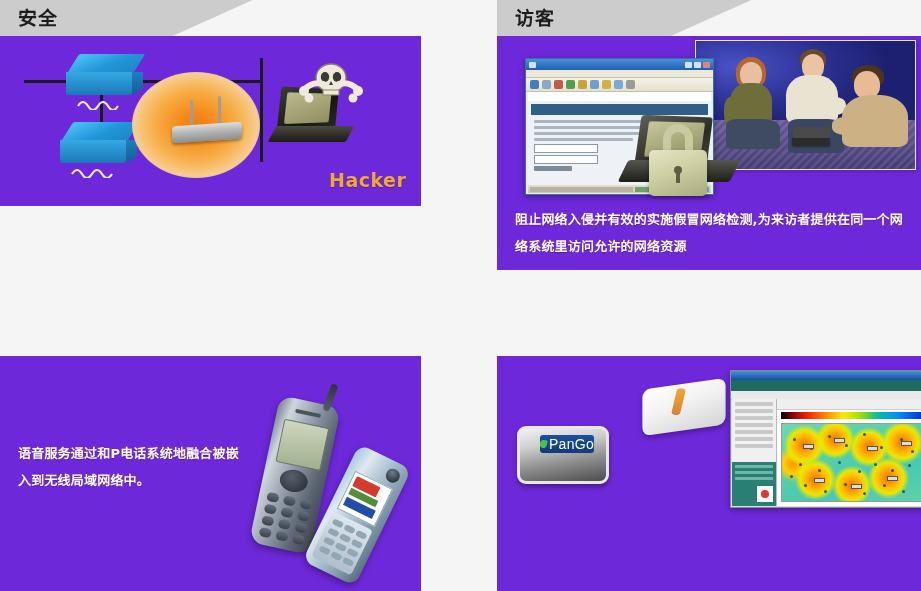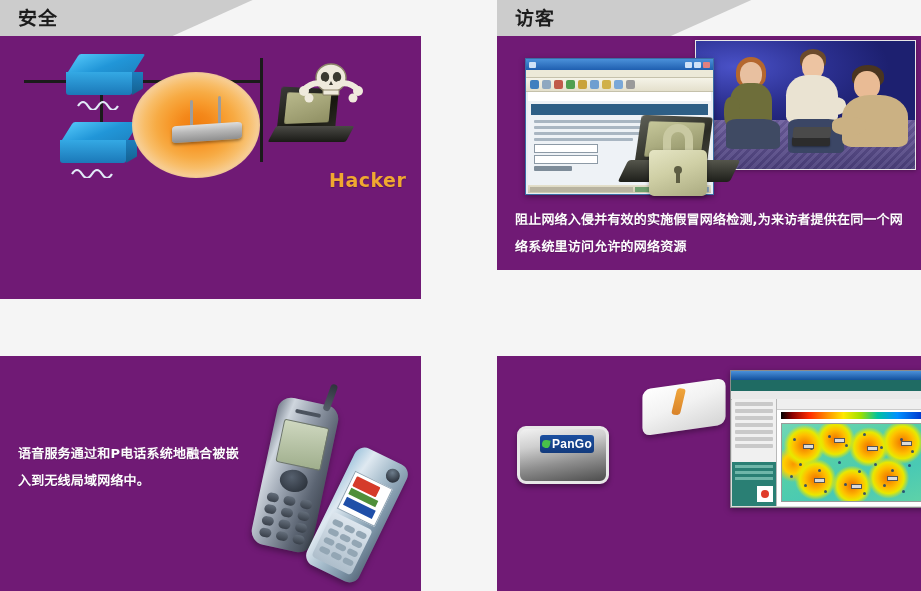"安全" #p-security { height: 299px -> 206px }
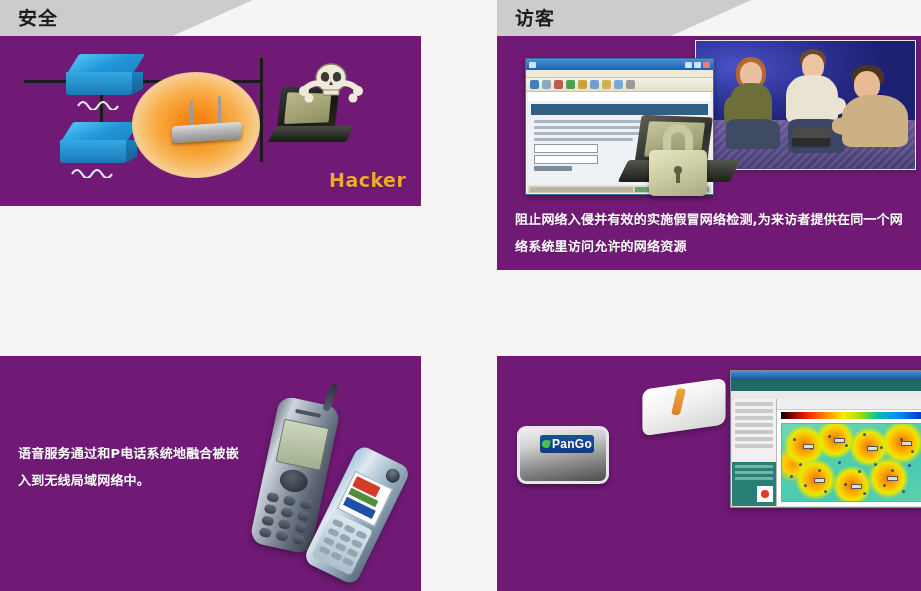"Hacker" .panel .body { background: #701a75 -> #6d28d9 }
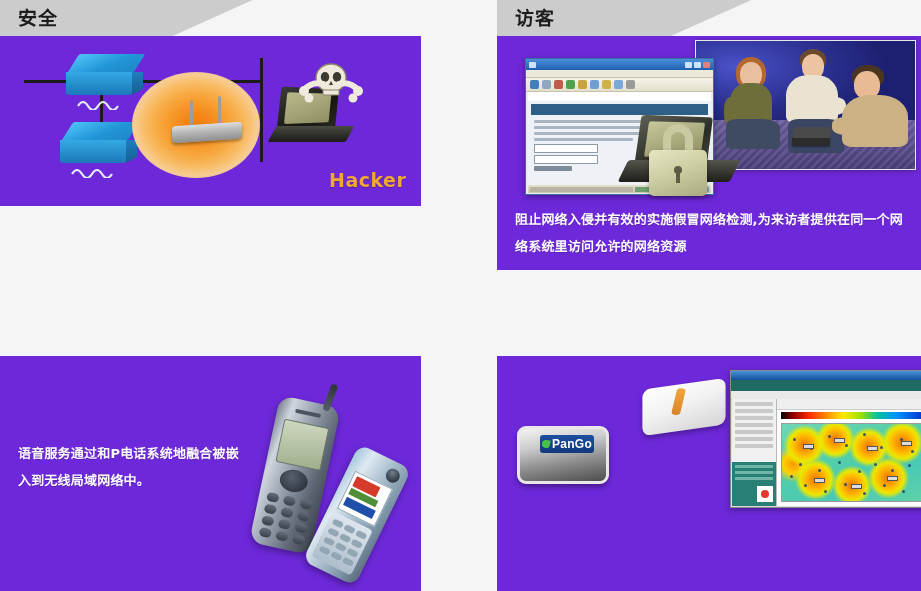"PanGo" .tag .badge { font-size: 12px -> 14px; font-weight: bold -> normal }
